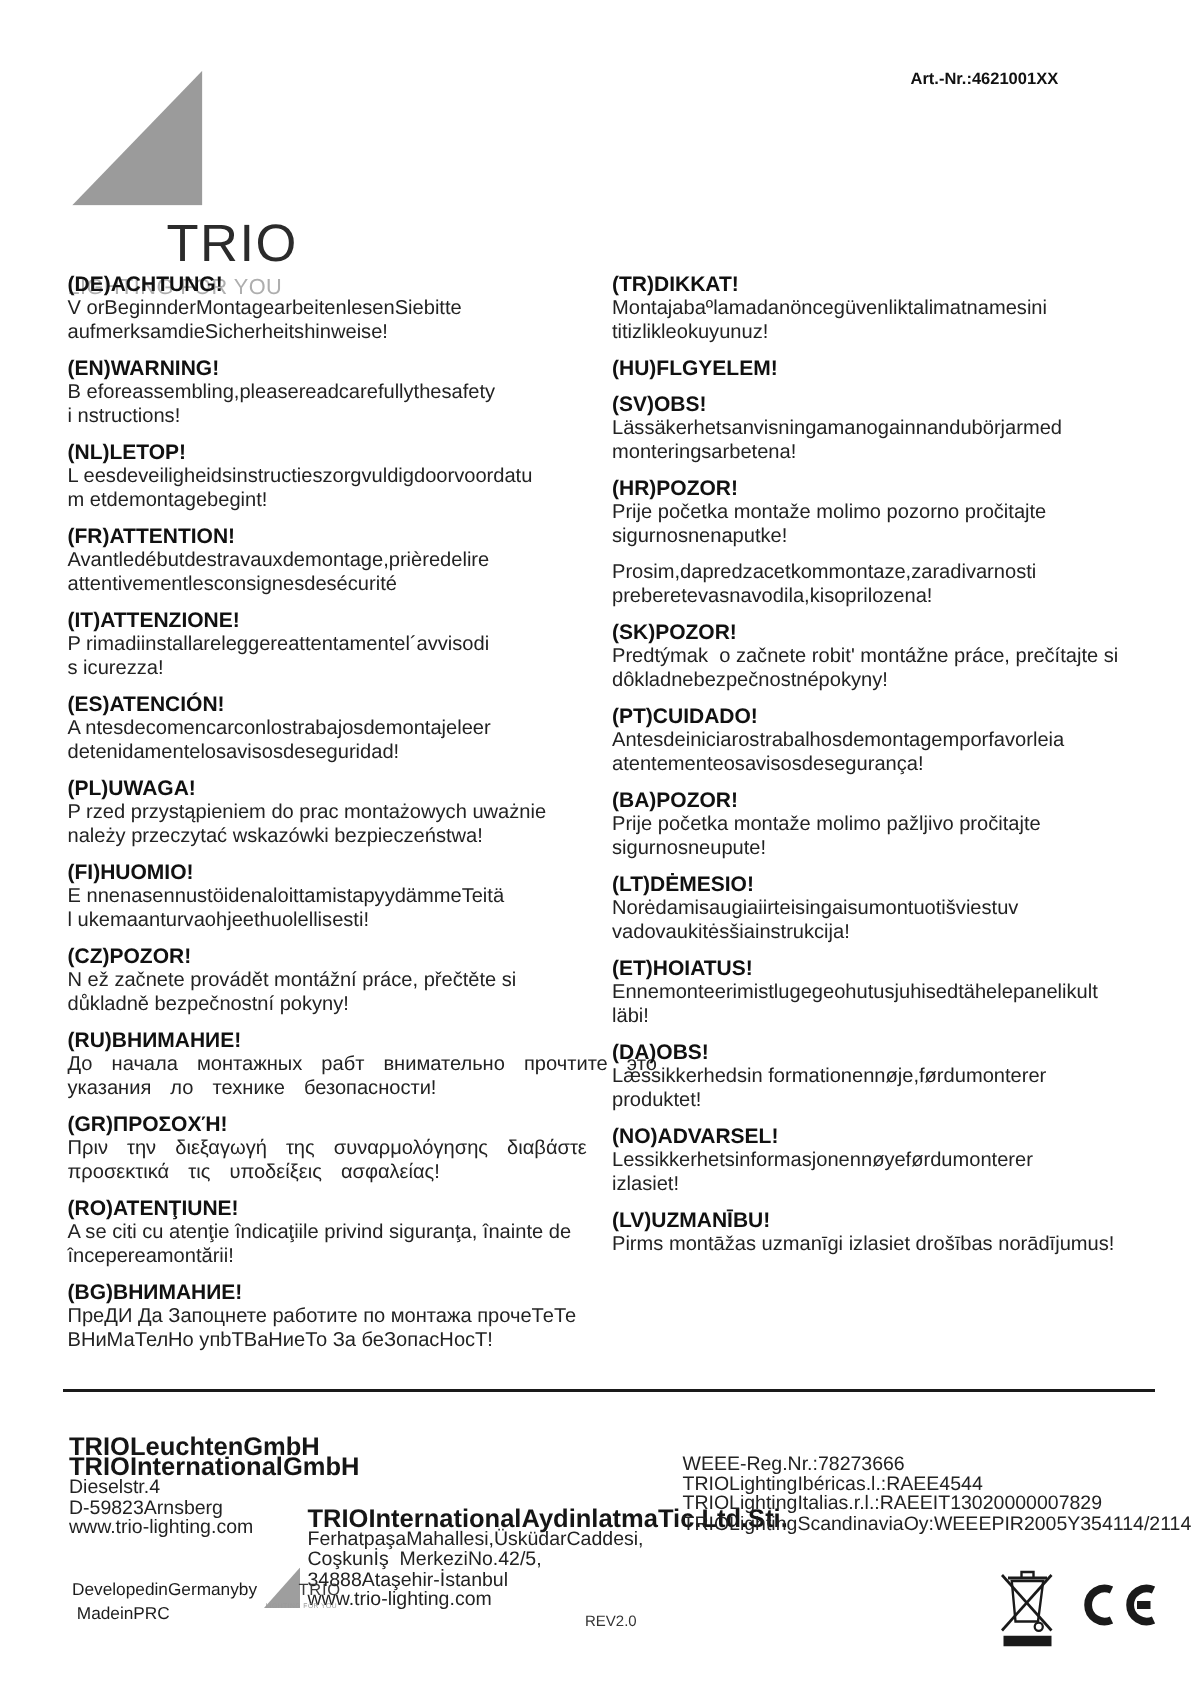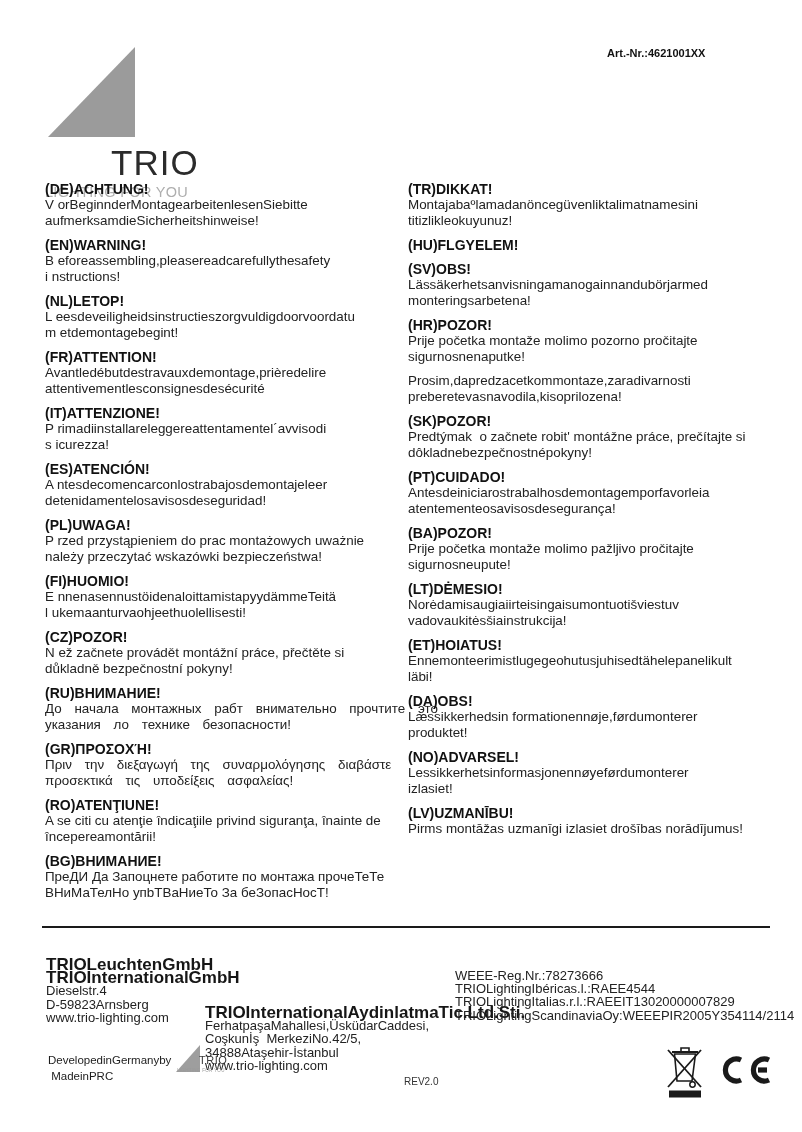"REV2.0" .rev { left: 404px -> 390px }
